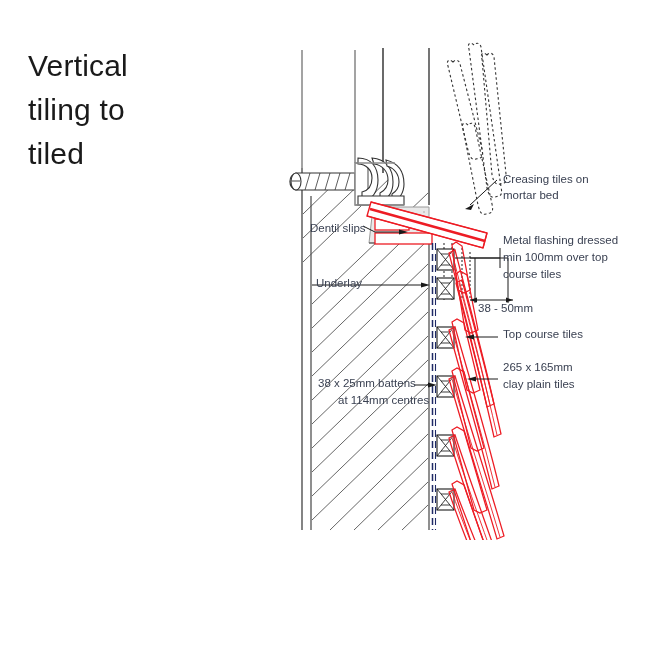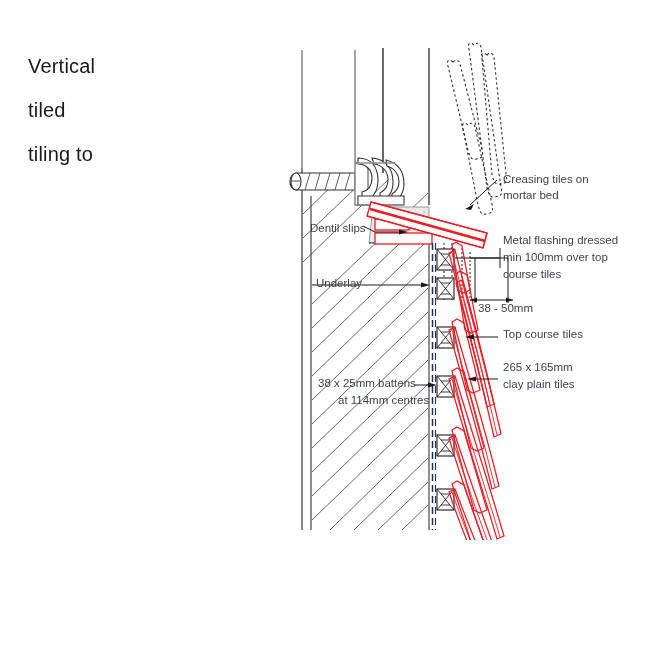"Vertical" .title-line { font-size: 20px -> 30px }
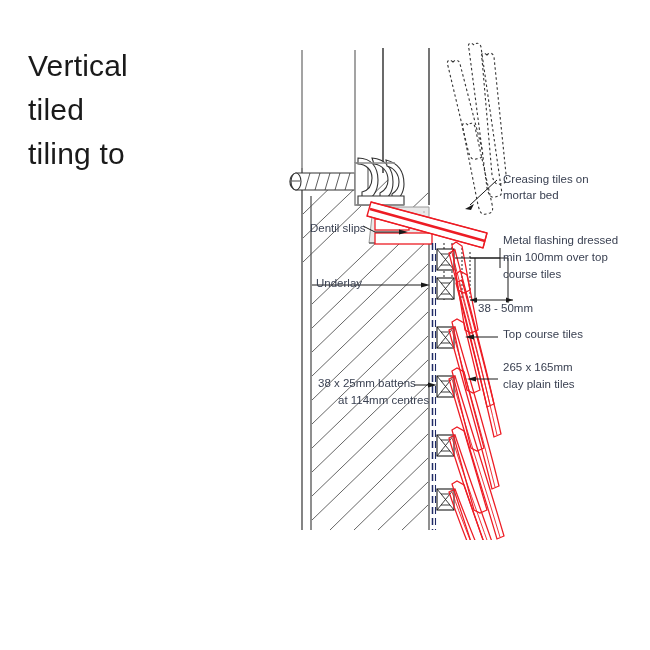"tiled" div.title-line { order: before "tiling to" -> after "tiling to" }
